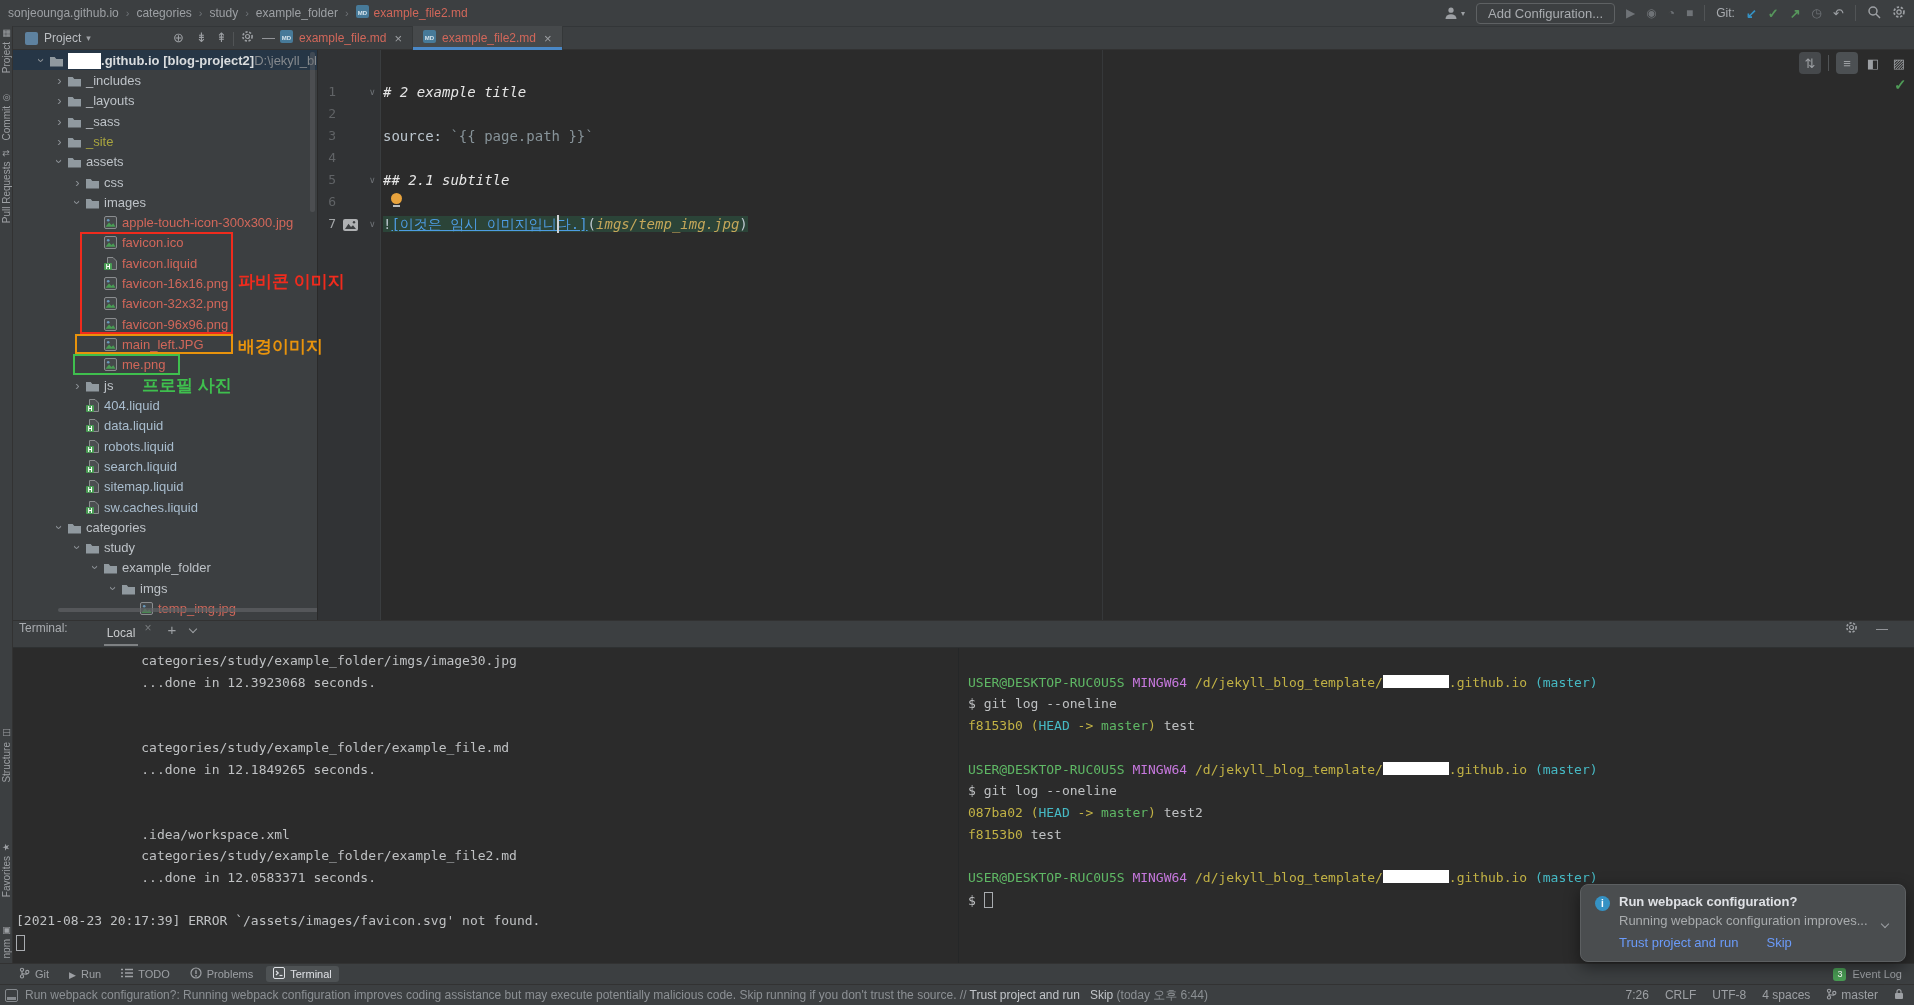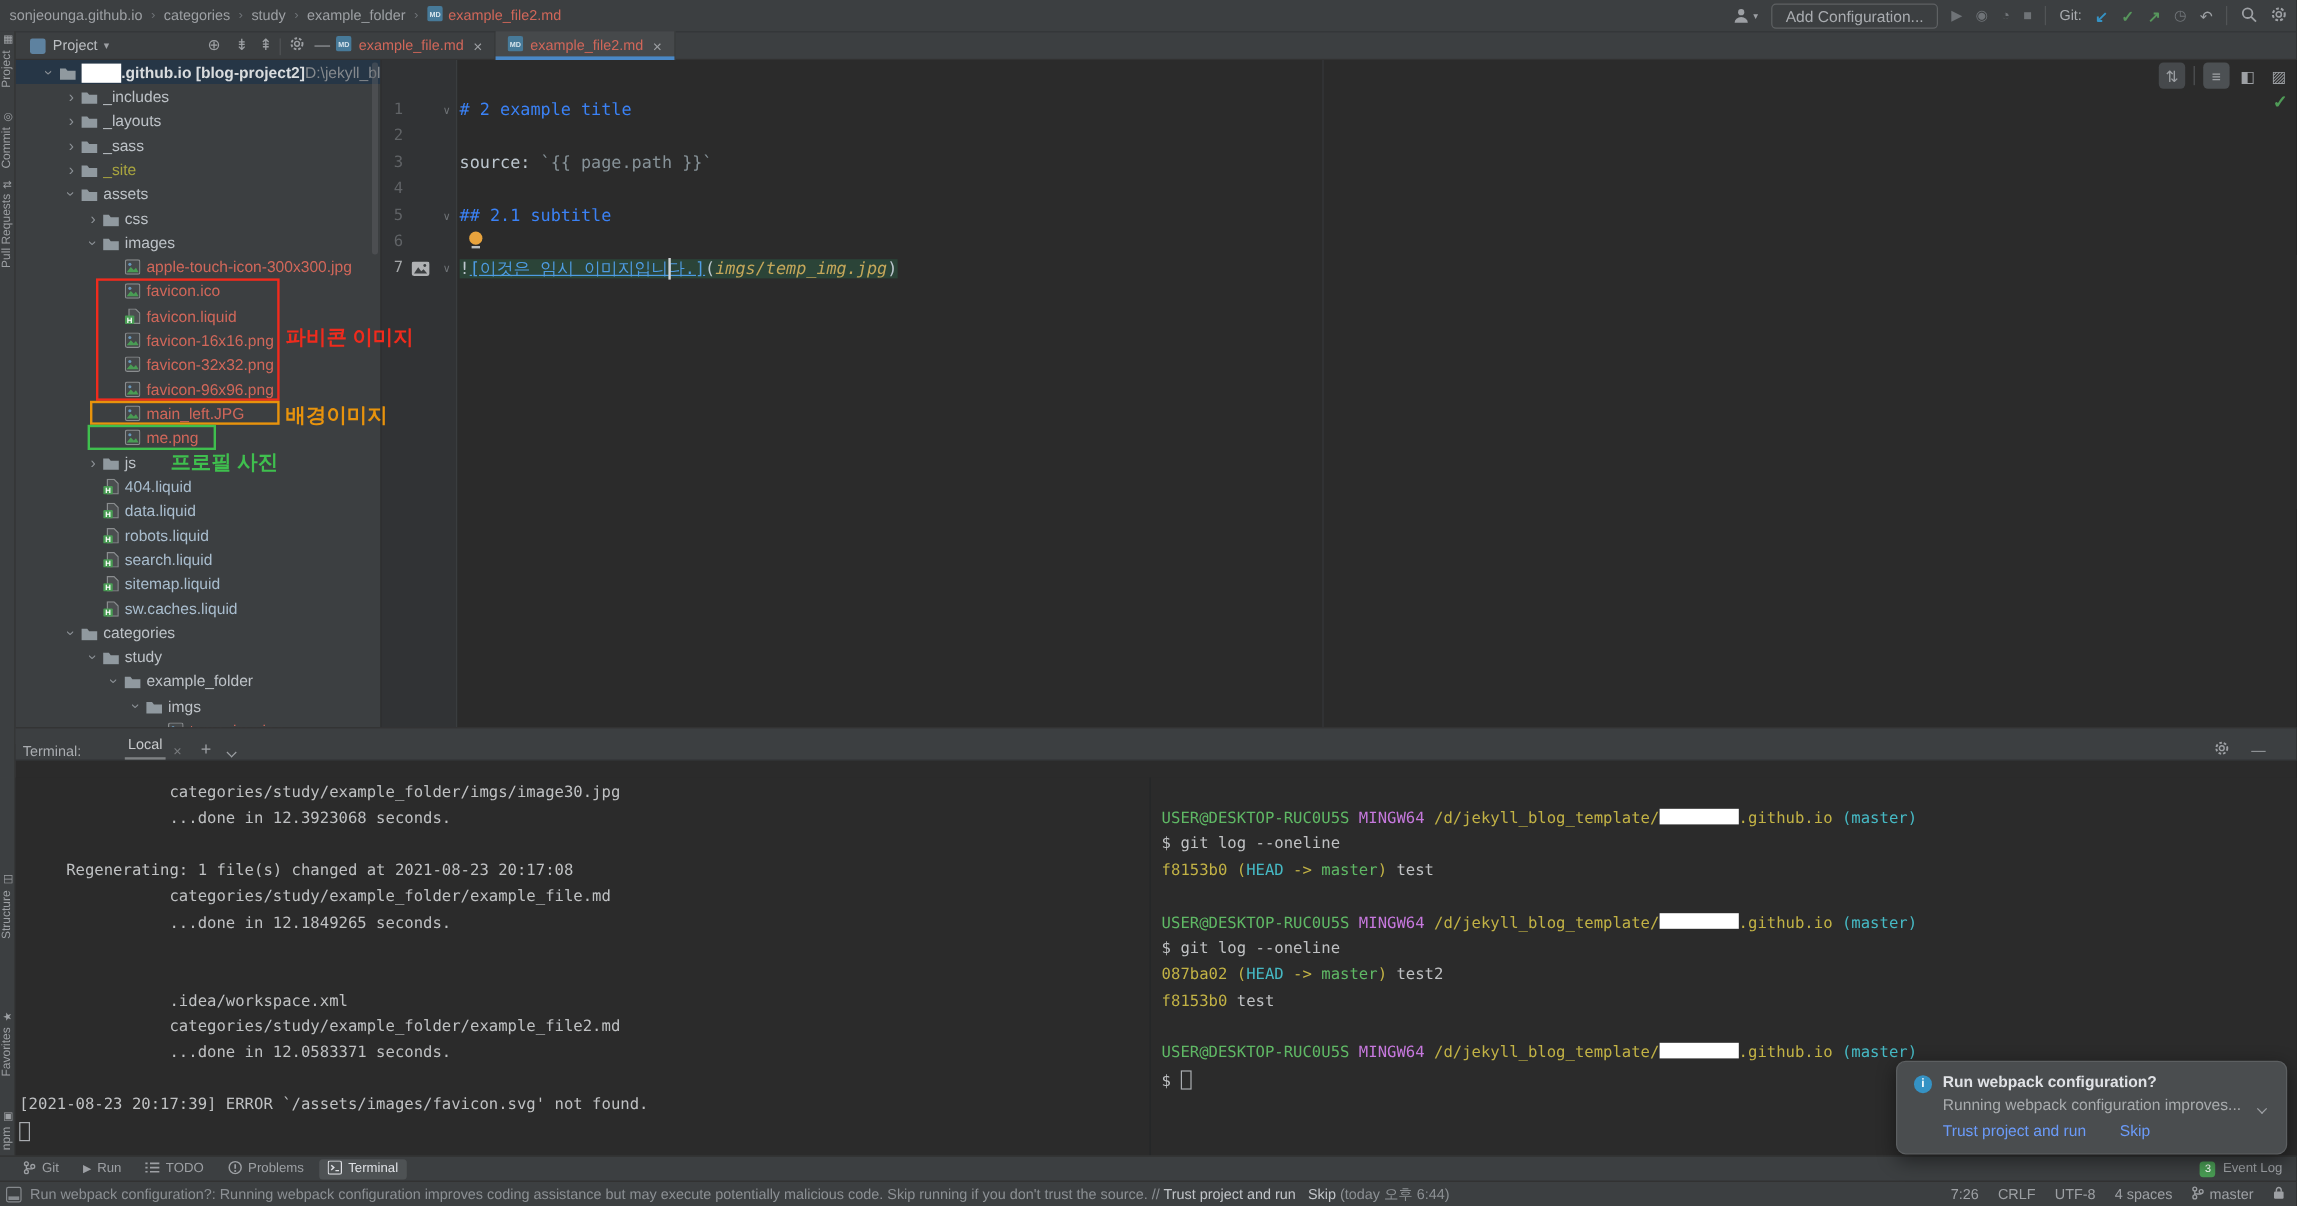"# 2 example title" .c-hd { color: #3b82f6 -> #e5e5e5; font-style: none -> italic }
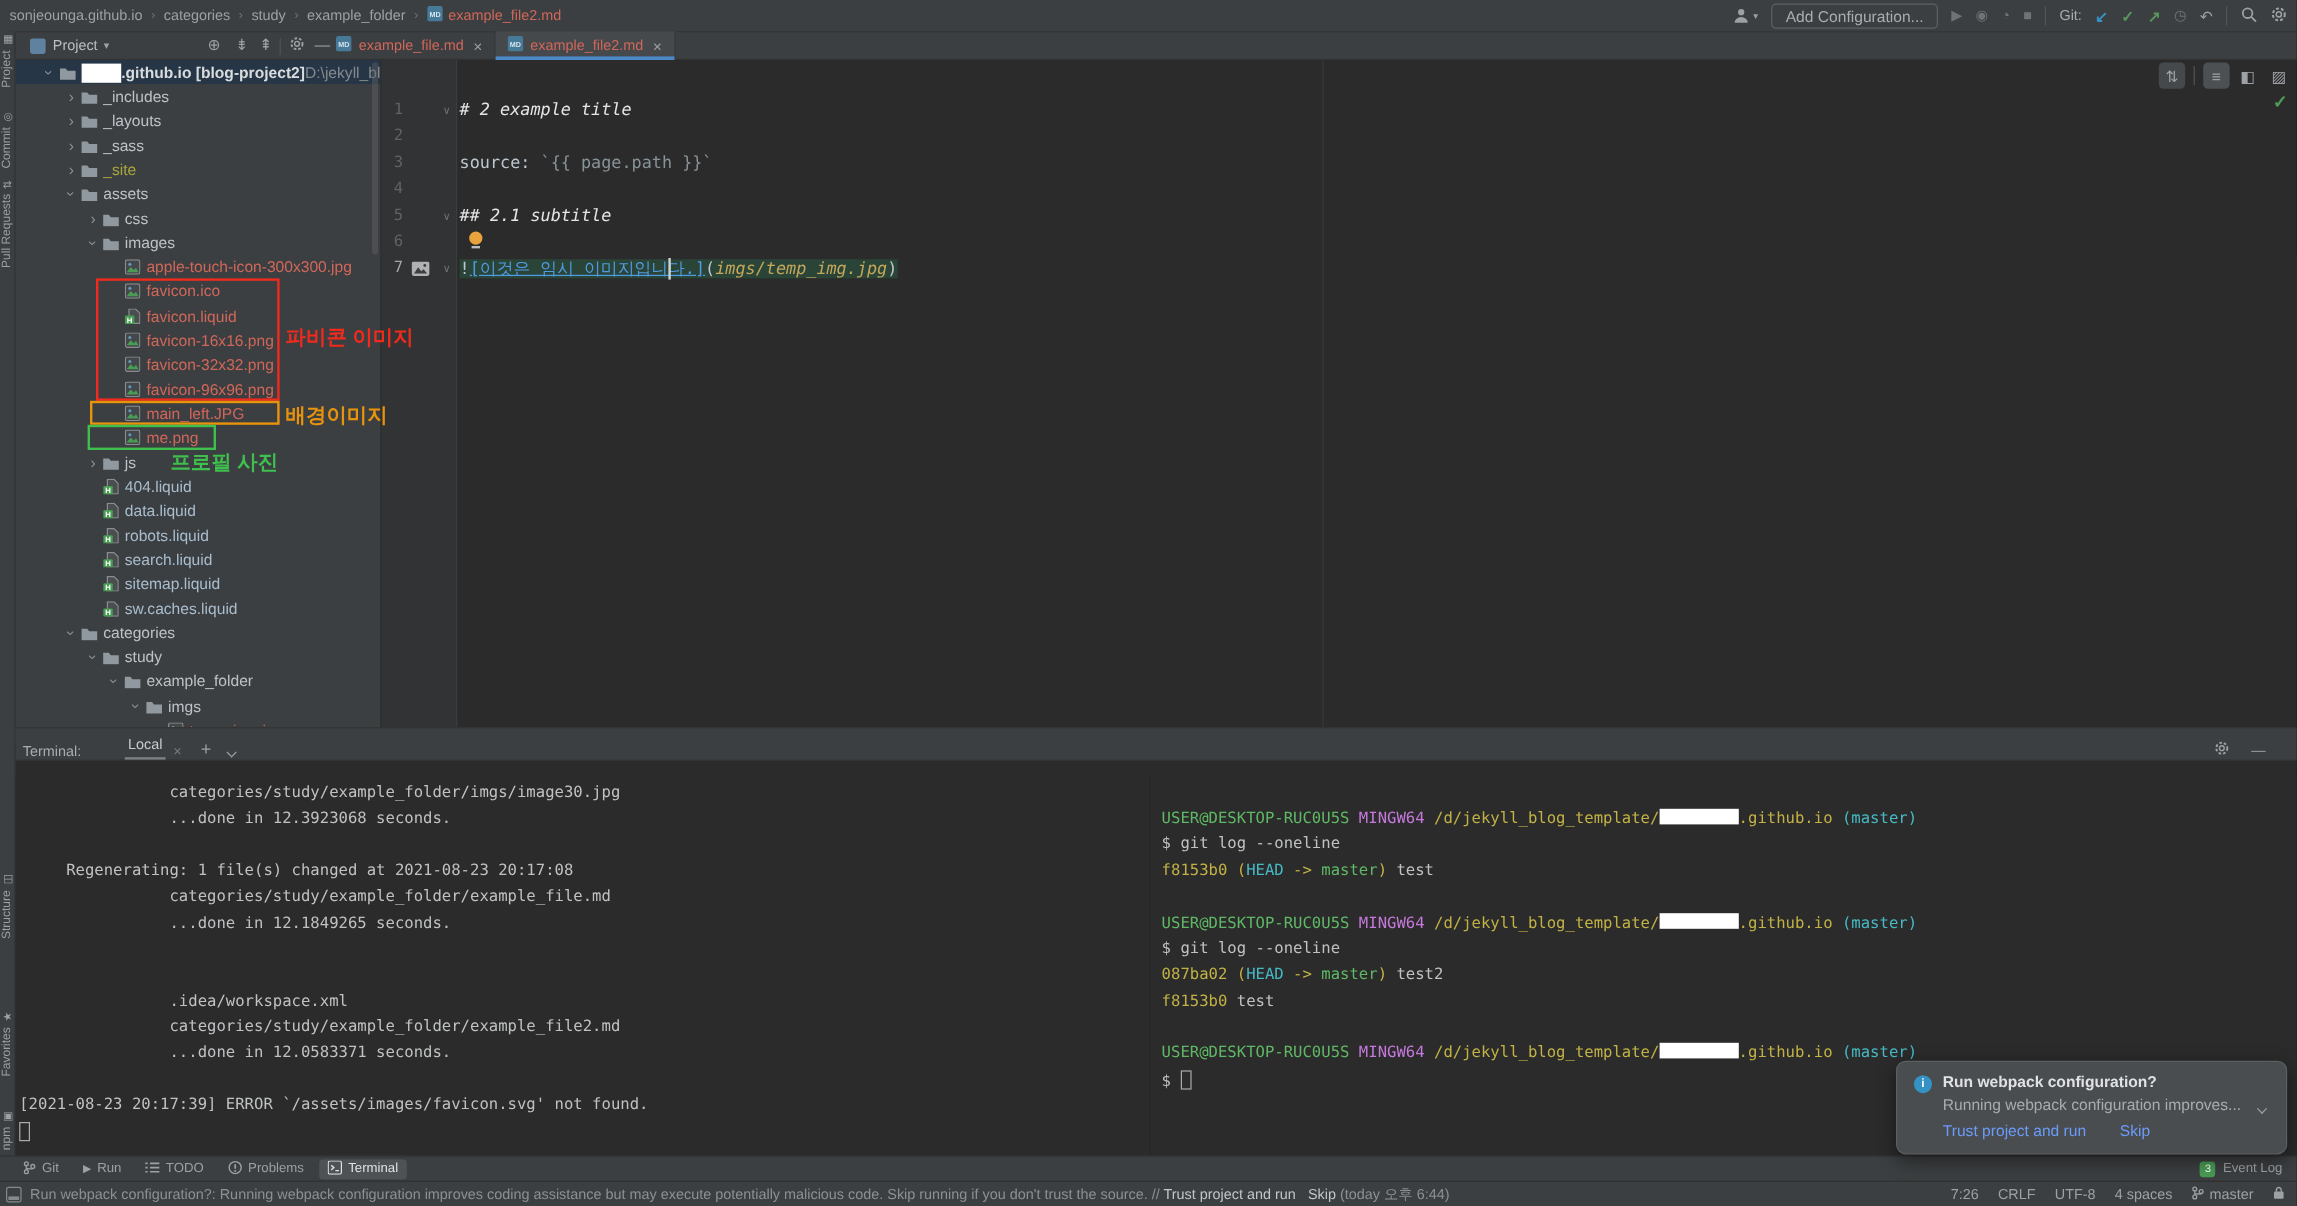"Terminal:" .termhdr { align-items: flex-end -> flex-start; top: 606px -> 620px }
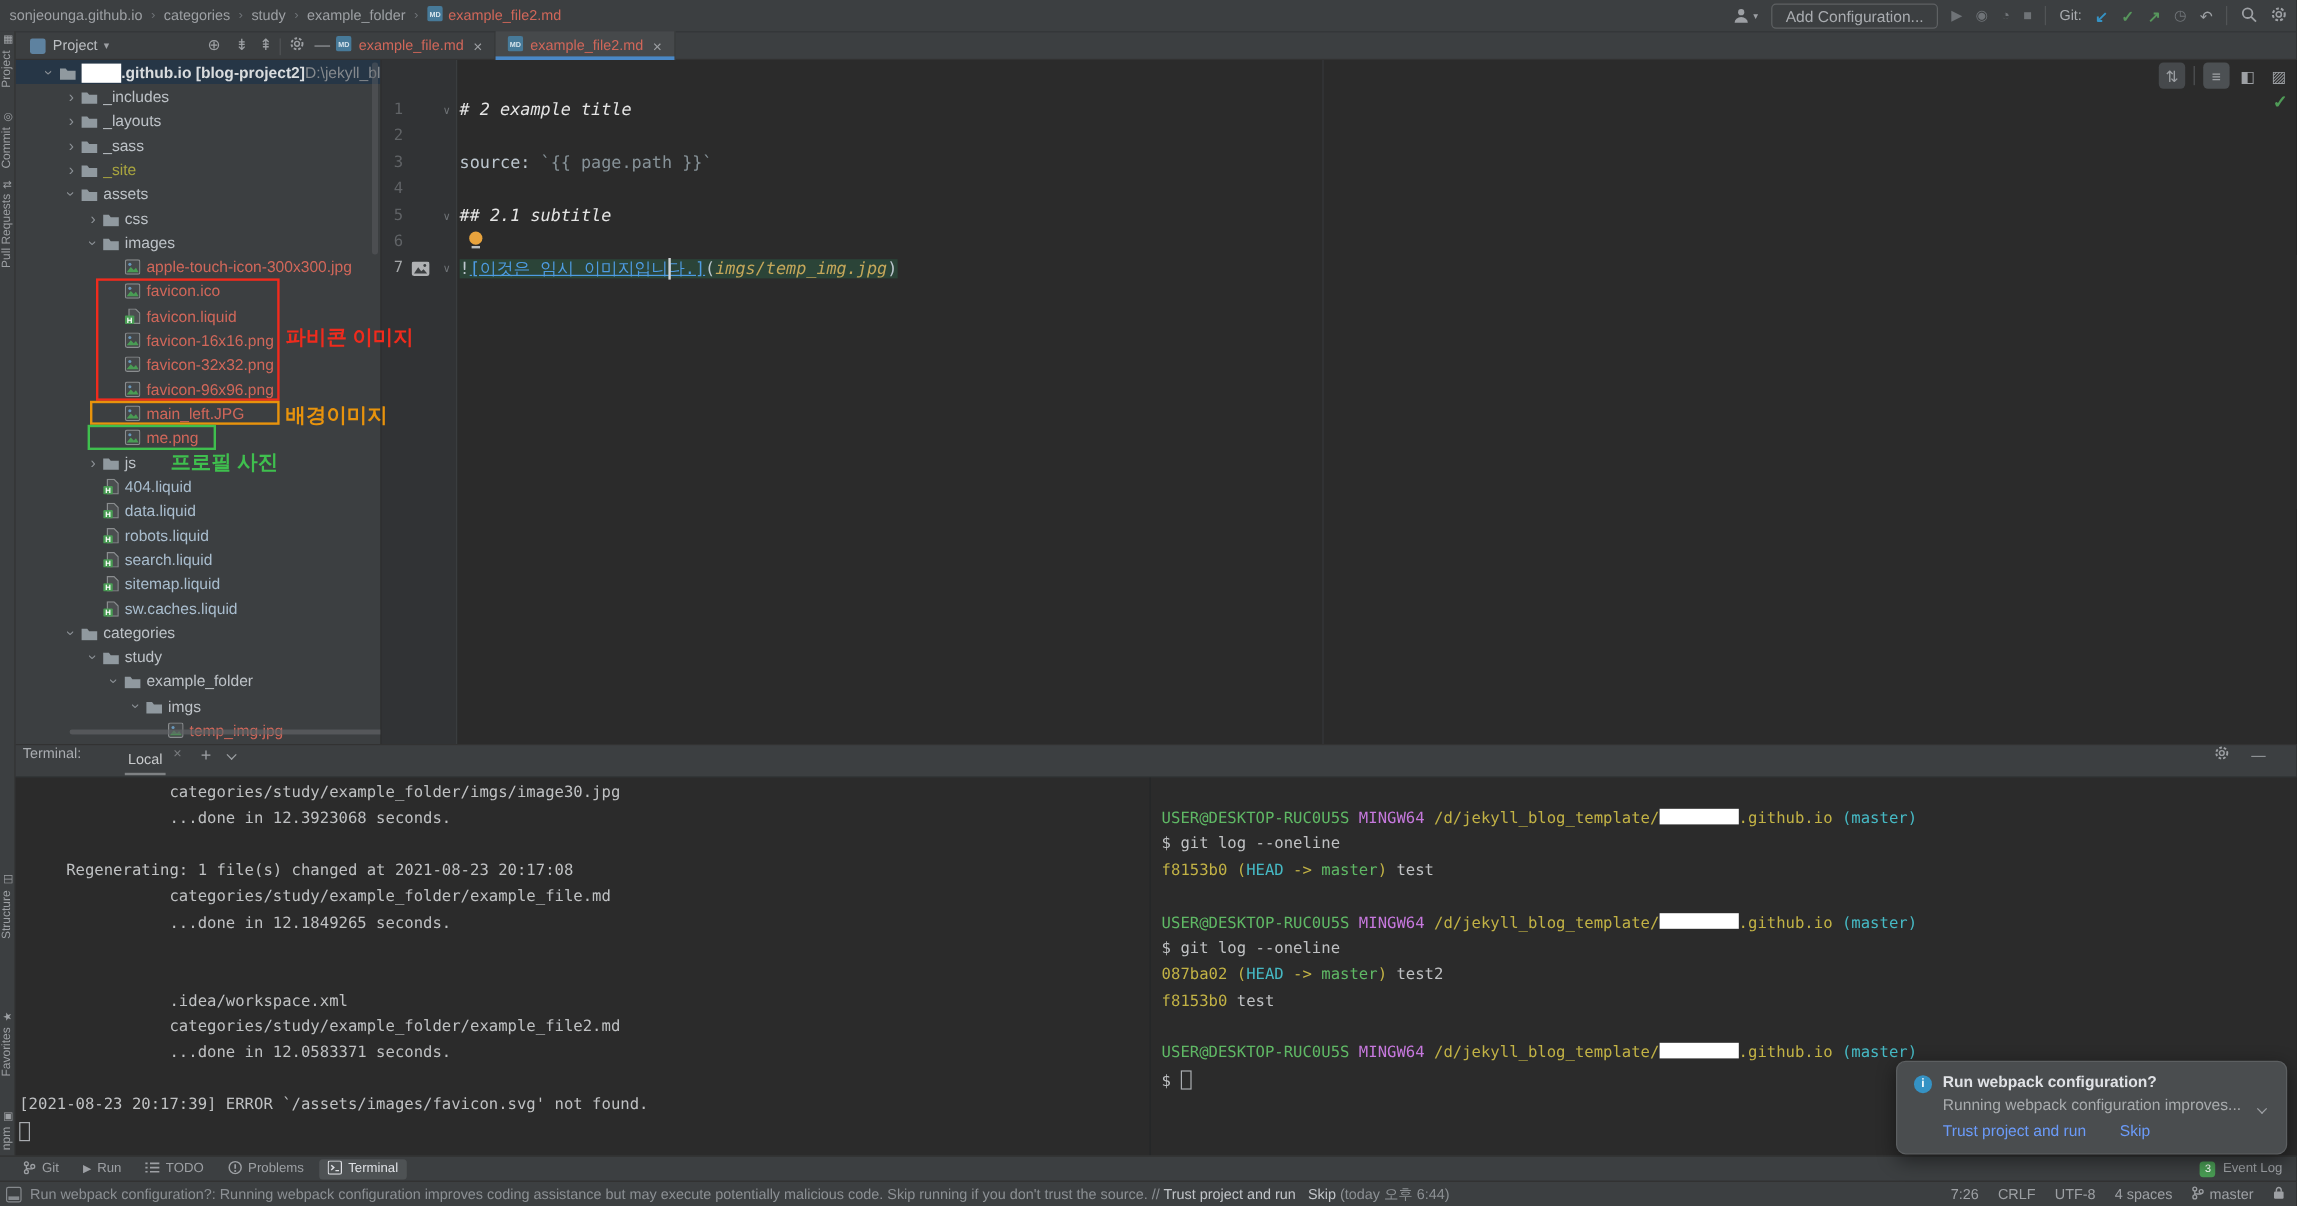"Regenerating: 1 file(s) changed at" div.tline { html: <div> Regenerating: 1 file(s) changed at 2021-08-23 20:17:08</div> -> none }
